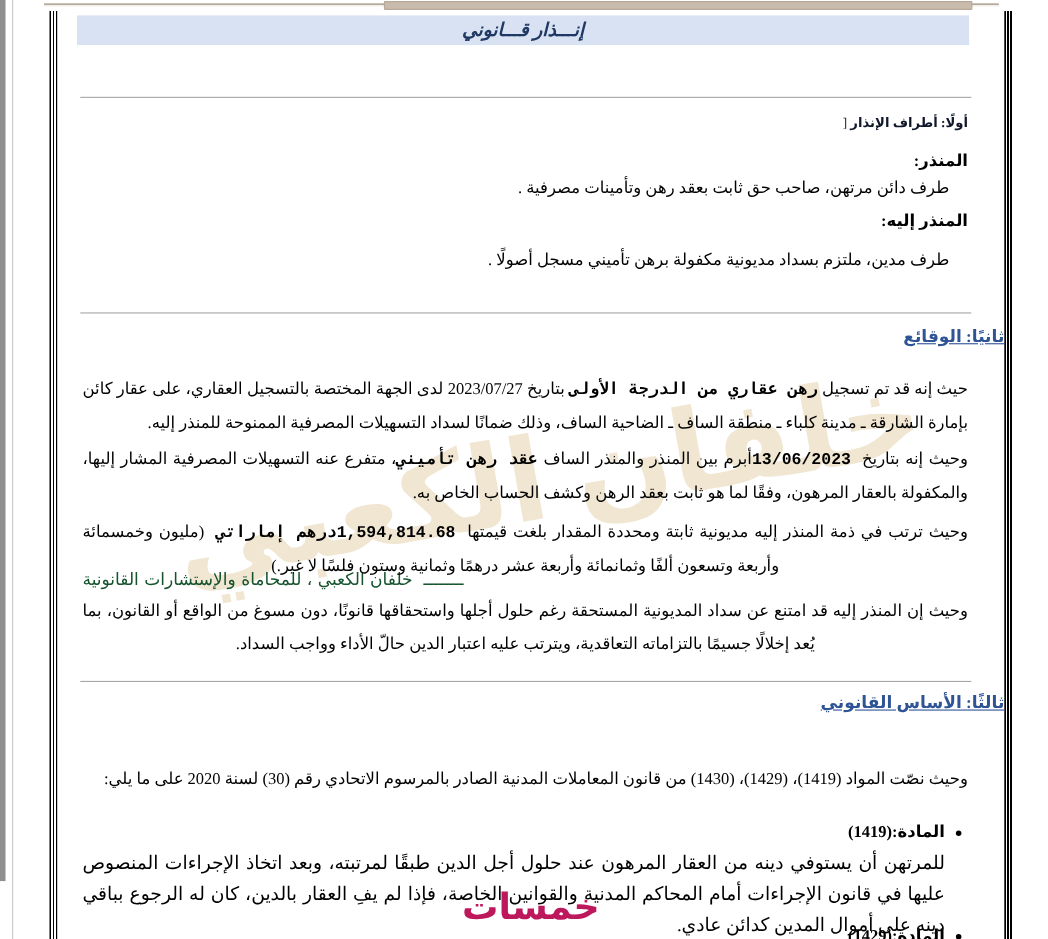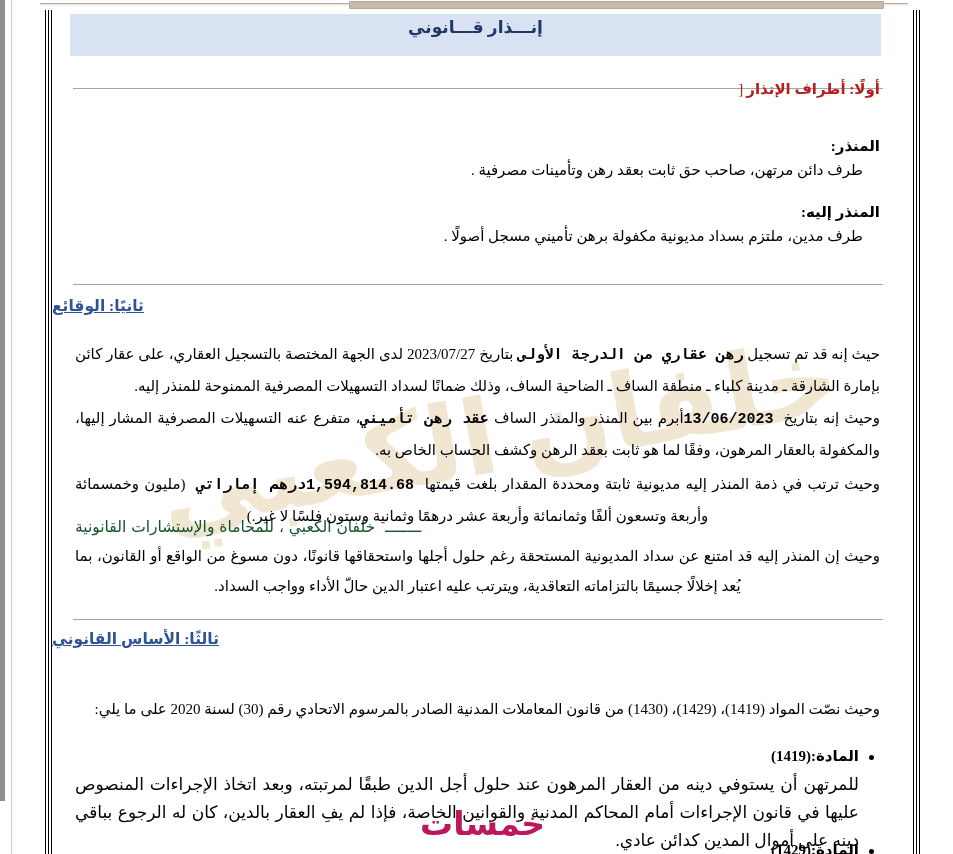"إنـــذار قـــانوني" .title-band { font-style: none -> italic; height: 42px -> 27px }
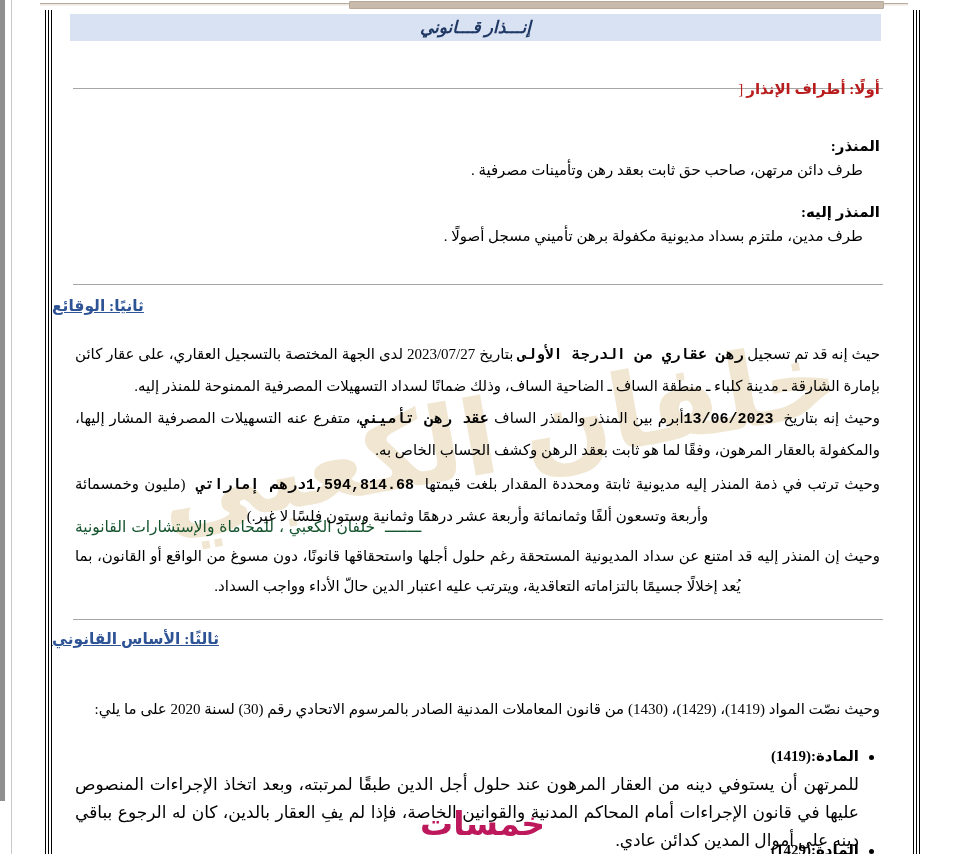"أولًا: أطراف الإنذار]" .h-side { color: #b91c1c -> #0f172a; font-size: 15px -> 12px; top: 80px -> 104px }
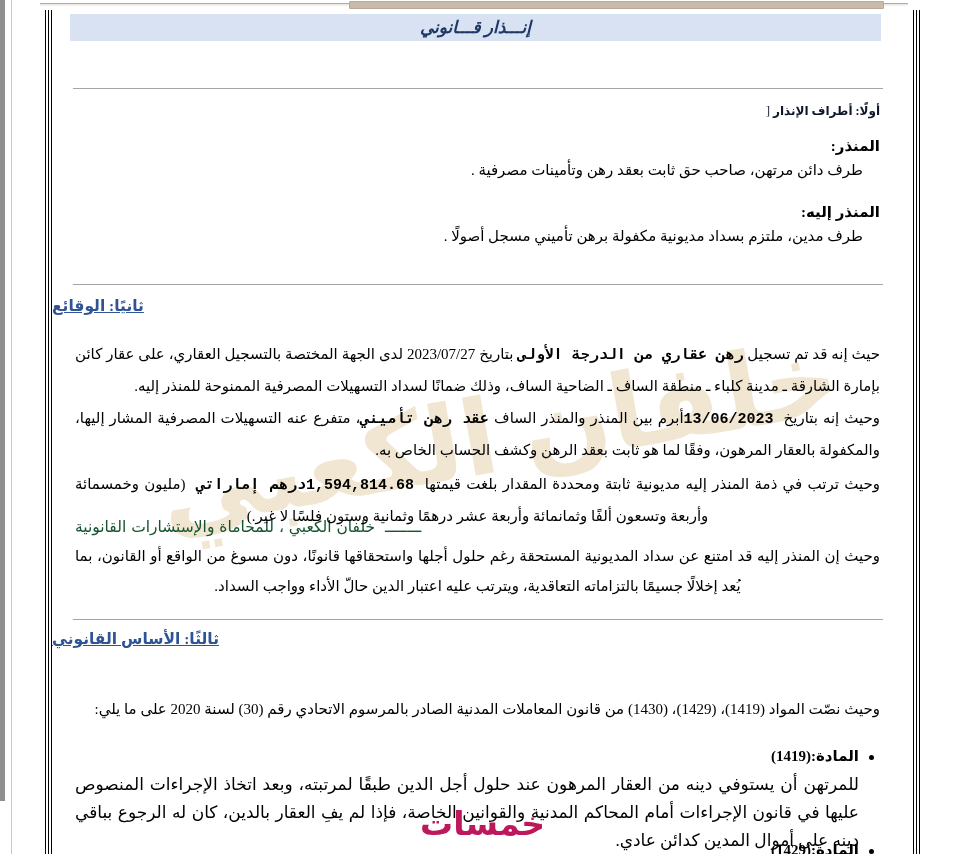"المنذر إليه:" #lbl-notified { top: 203px -> 191px }
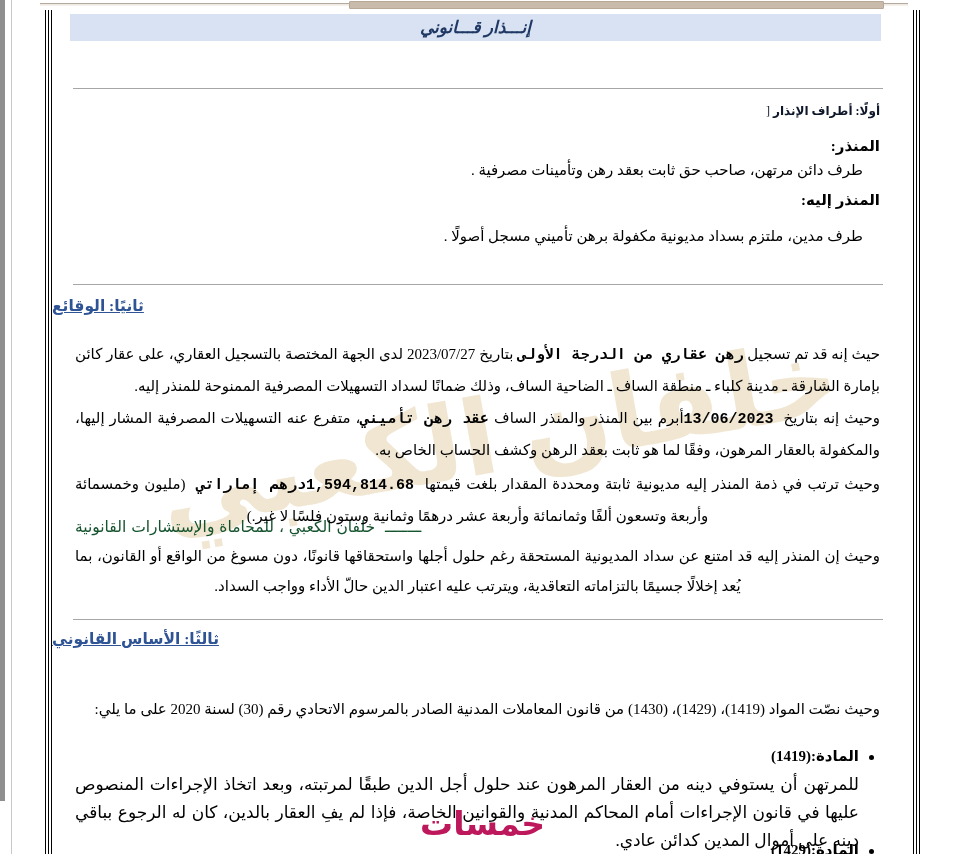"ثانيًا: الوقائع" .h-center { text-align: left -> right }
